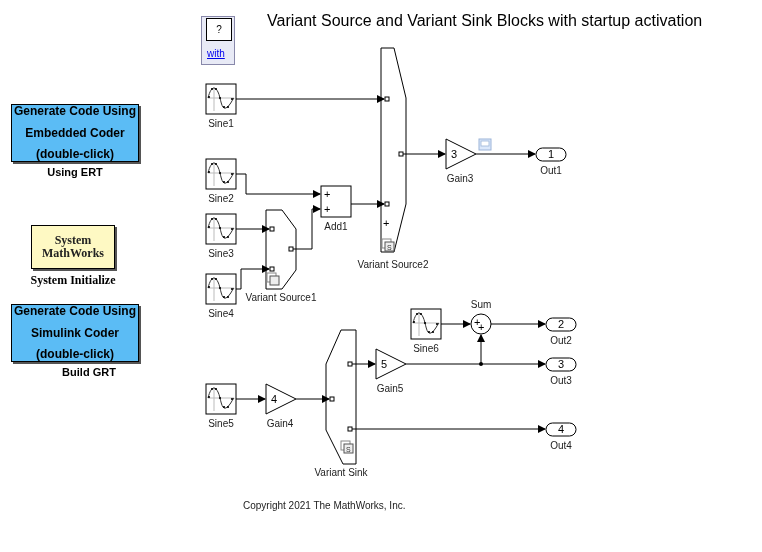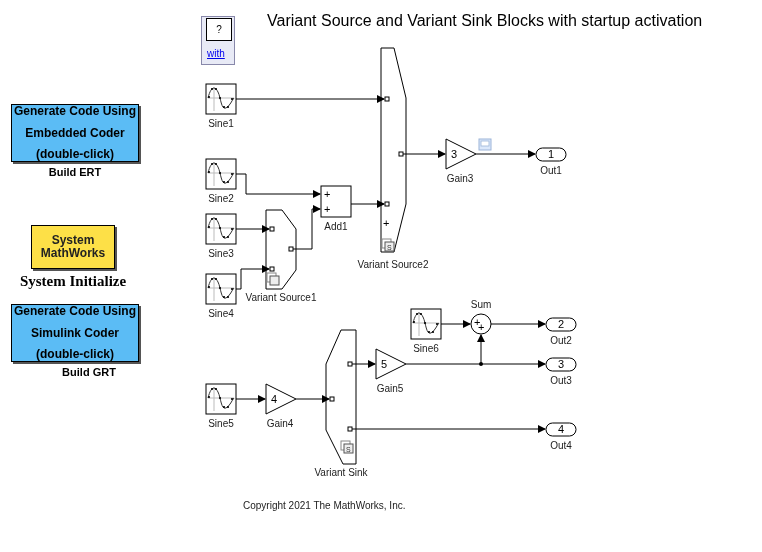"Build ERT" div.blk-label { text: Build -> Using }
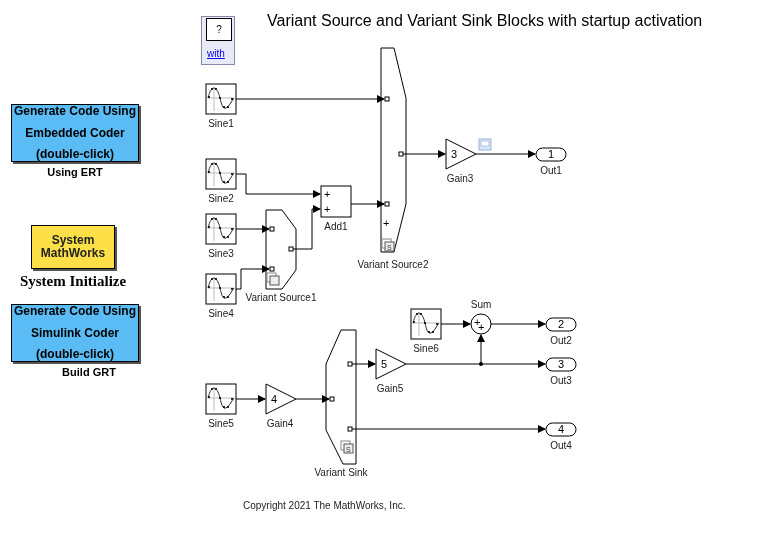"System" .init-block { background: #fde047 -> #fef9c3; font-family: Liberation Sans, sans-serif -> Liberation Serif, serif }
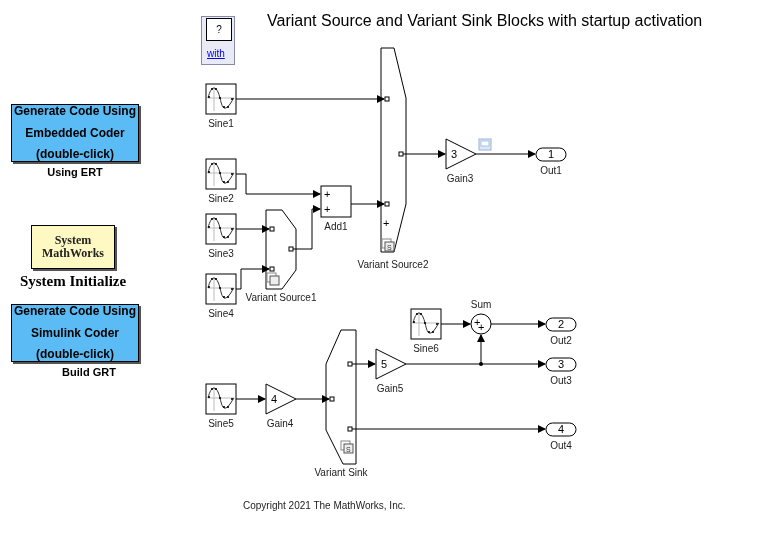"System Initialize" .lbl-init { font-size: 15px -> 12px }
